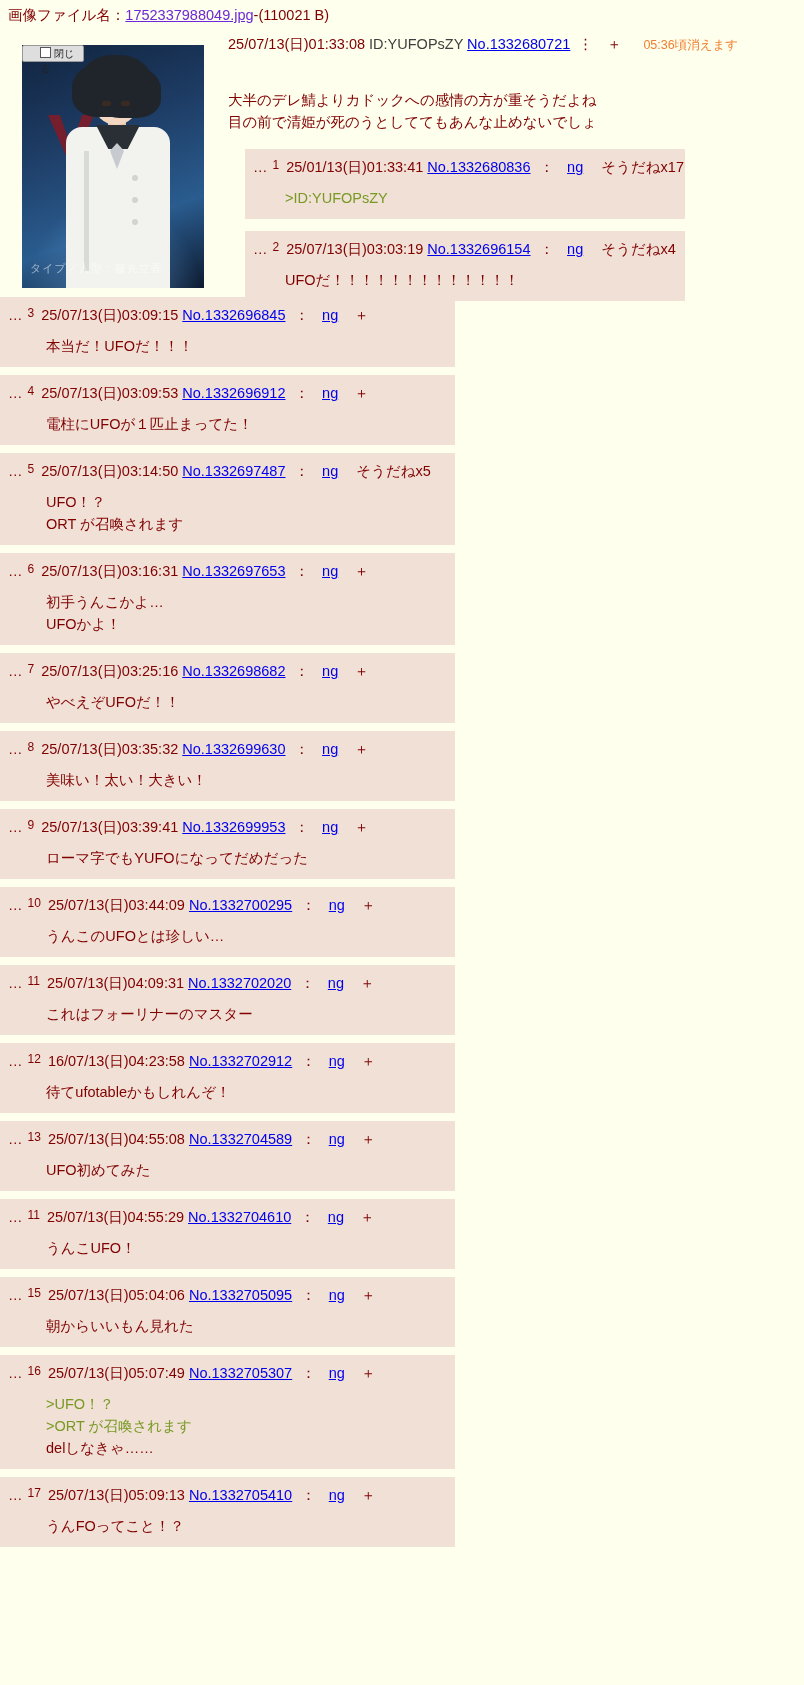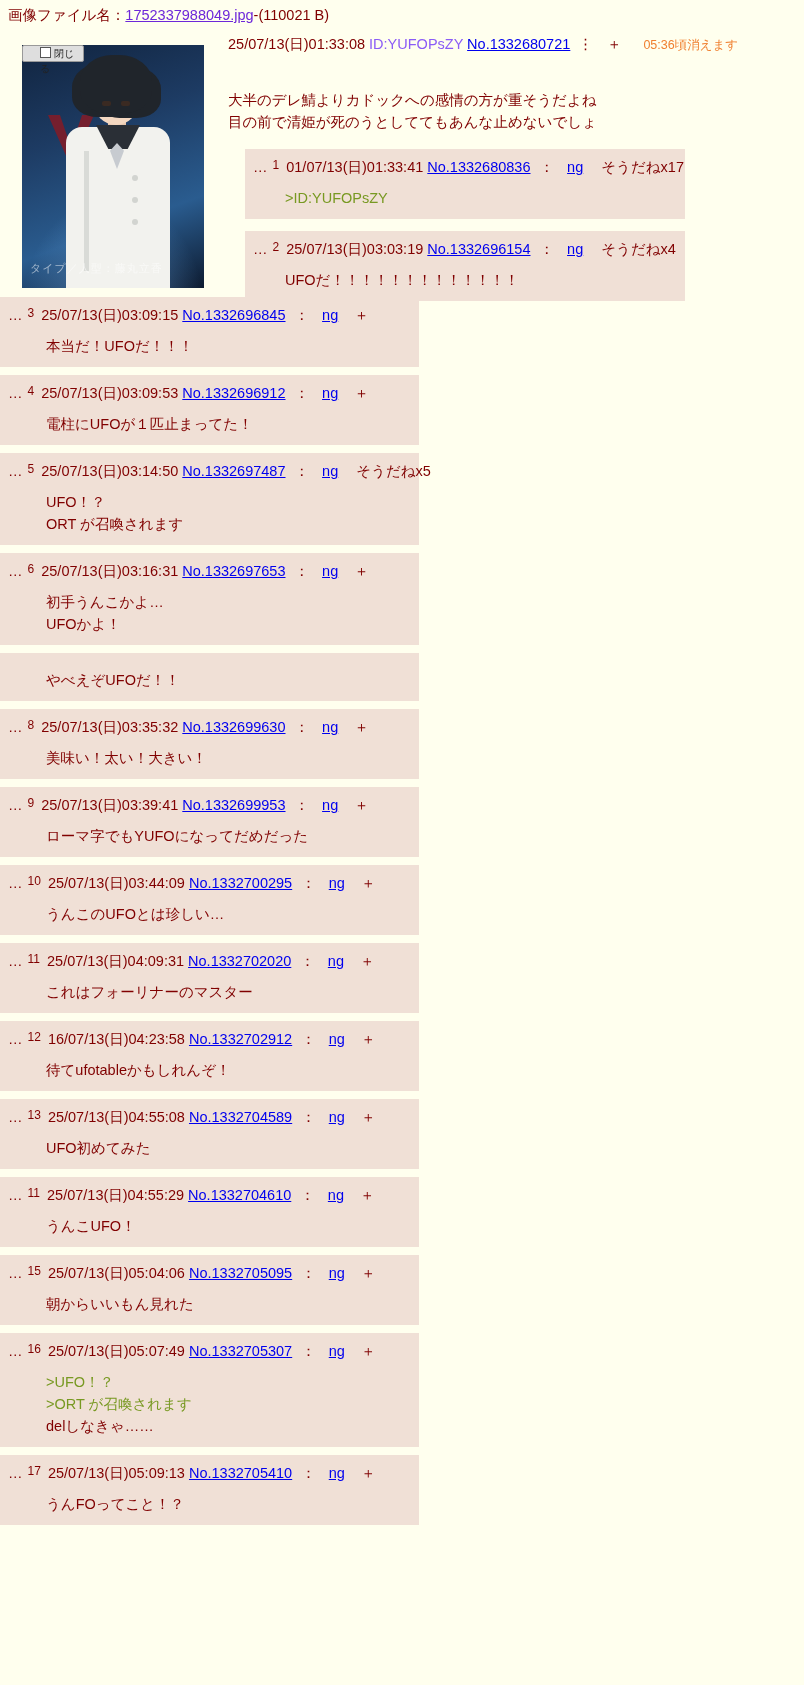"ID:YUFOPsZY" .op-head .idtxt { color: #8b5cf6 -> #404040 }
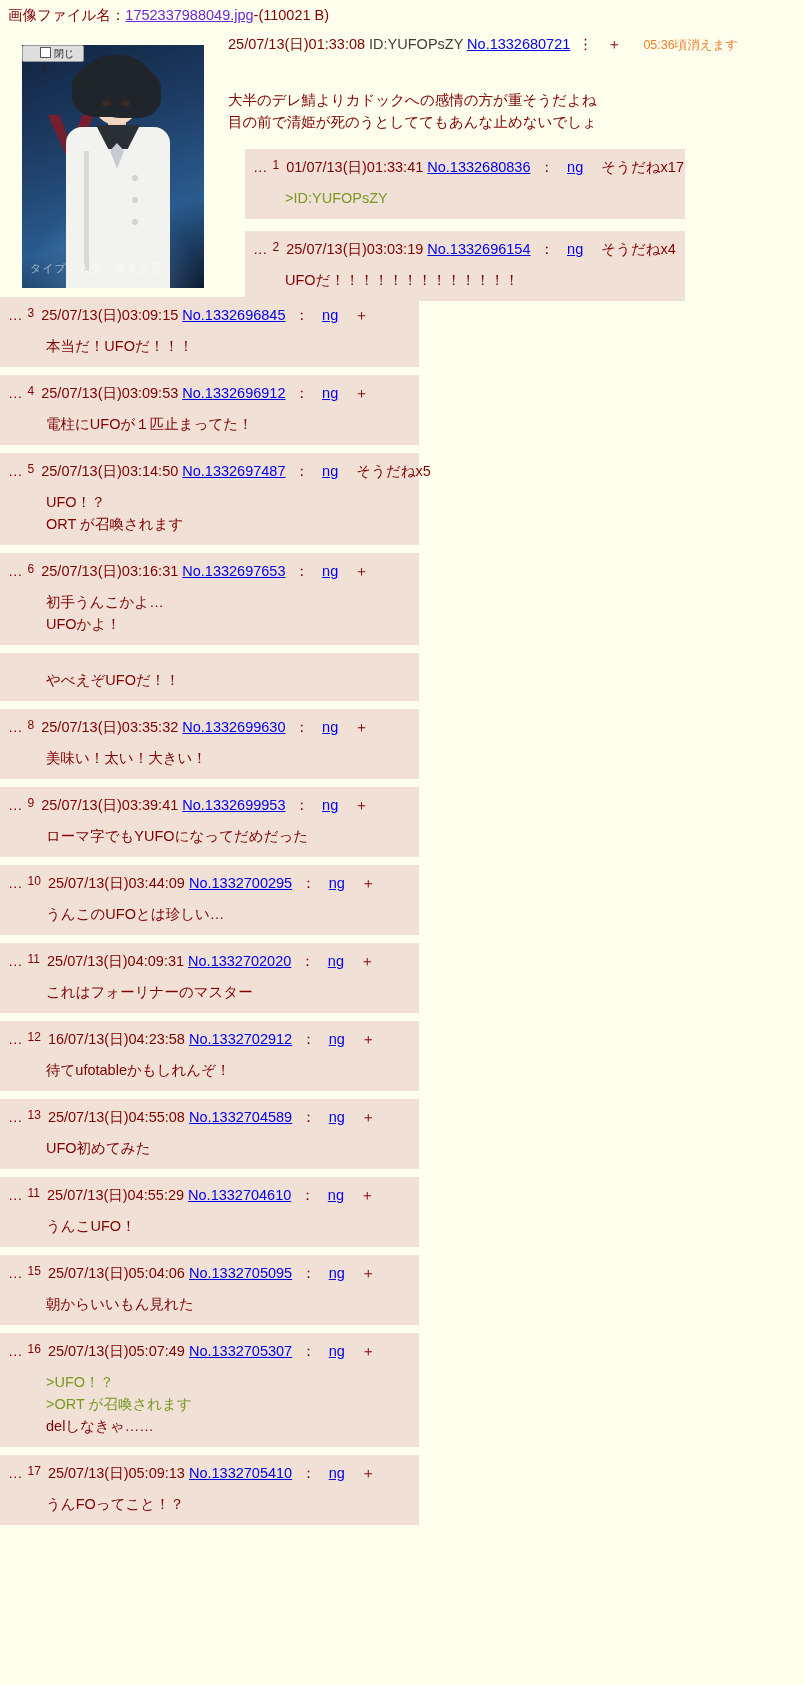"01/07/13(日)01:33:41" span.date { text: 01/07/13 -> 25/01/13 }
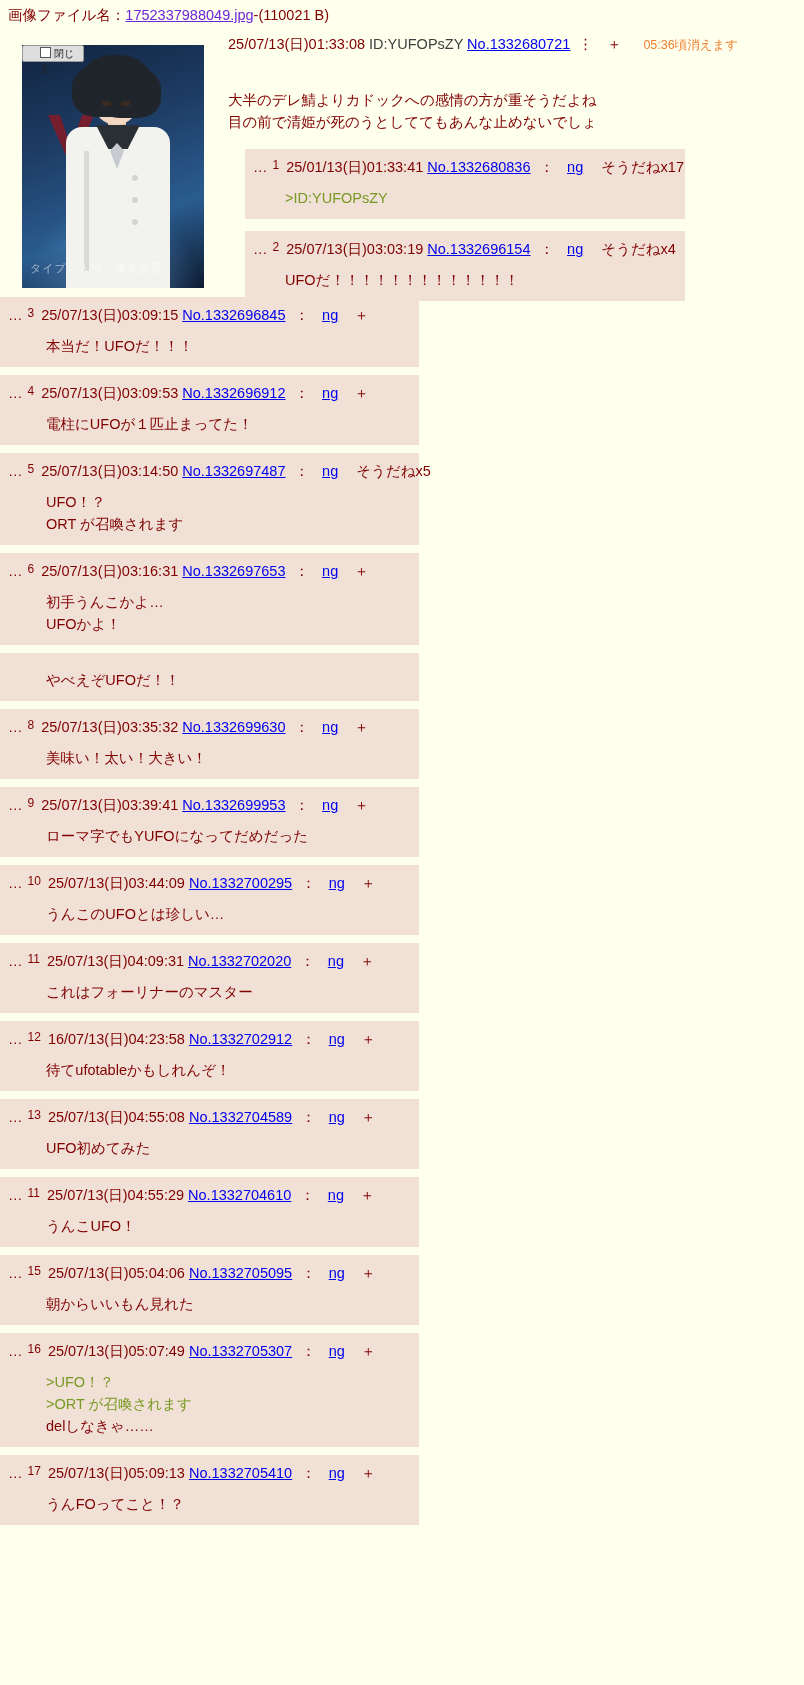"… 3 25/07/13(日)03:09:15 No.1332696845 ：" .reply.w1 { width: 419px -> 455px }
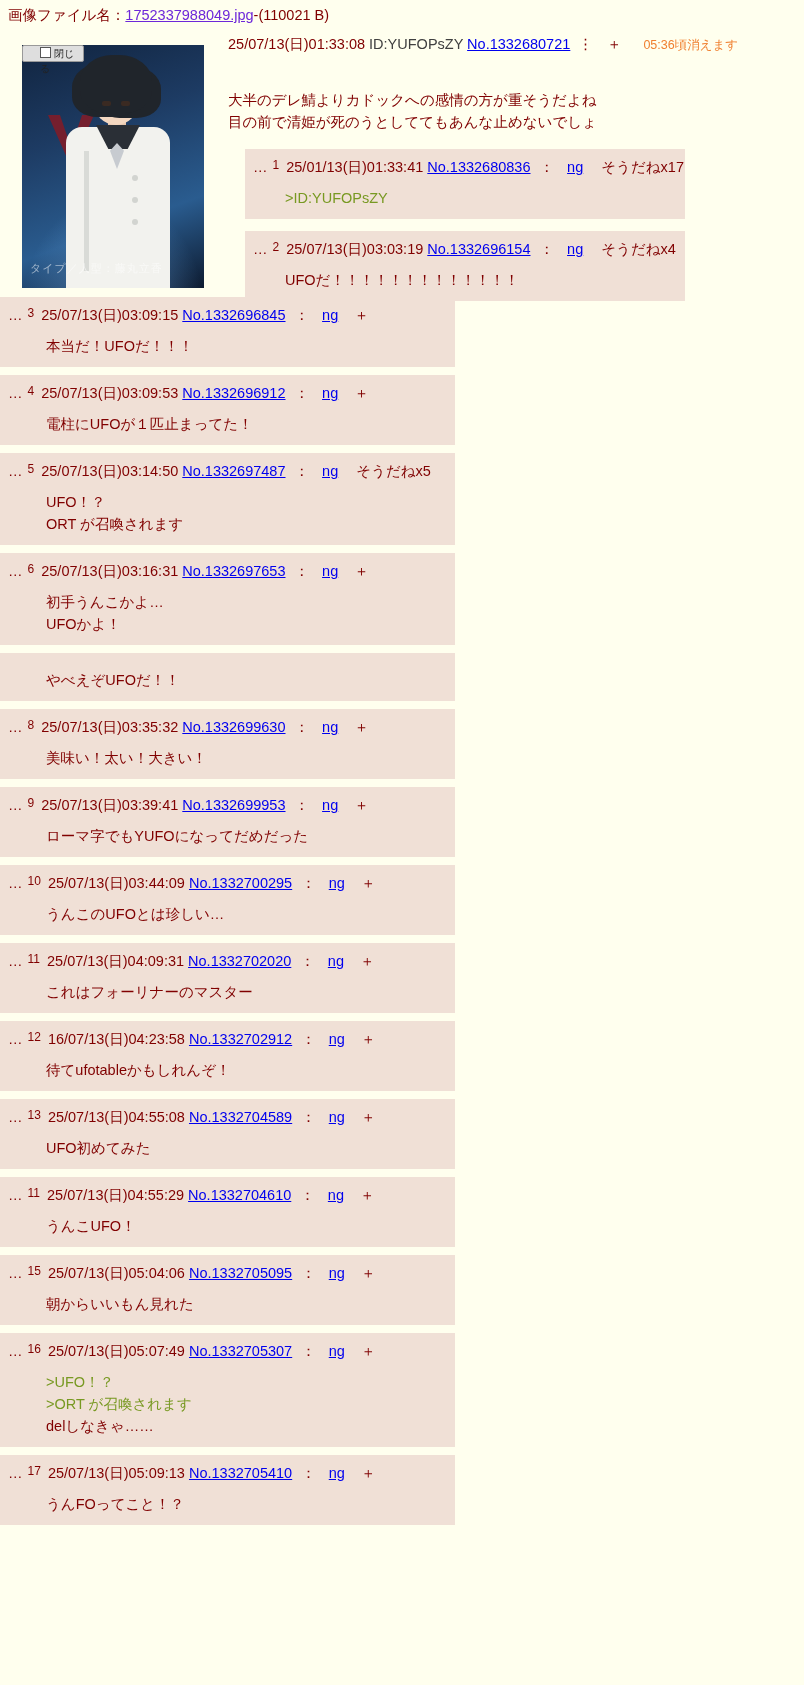"… 7 25/07/13(日)03:25:16 No.1332698682 ：" div.reply-head { html: none -> <div> <span>…</span><span>7</span> <span>25/07/13(日)03:25:16</span> <a>No.1332698682</a> <span>：</span> <a>ng</a> <span>＋</span> </div> }
